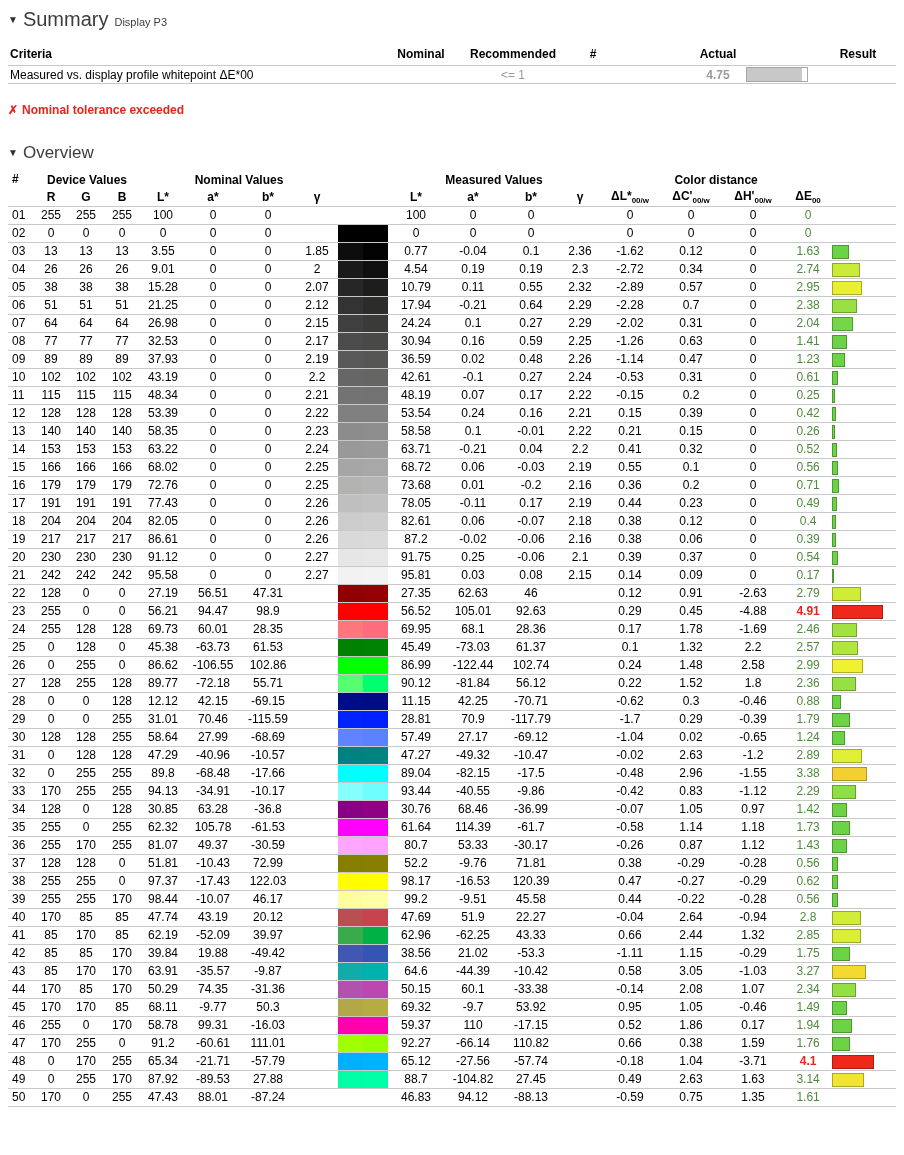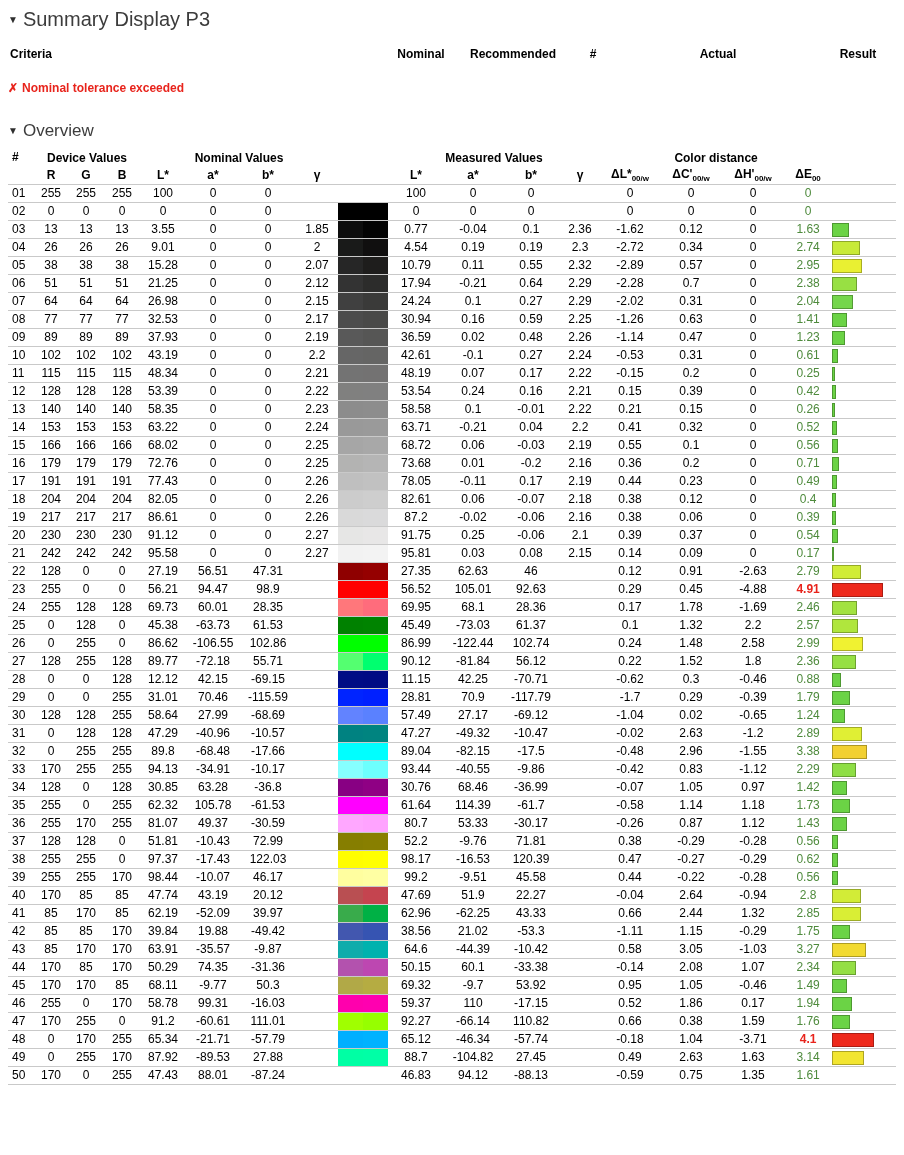"Display P3" #summary-head .sub-name { font-size: 20px -> 11px }
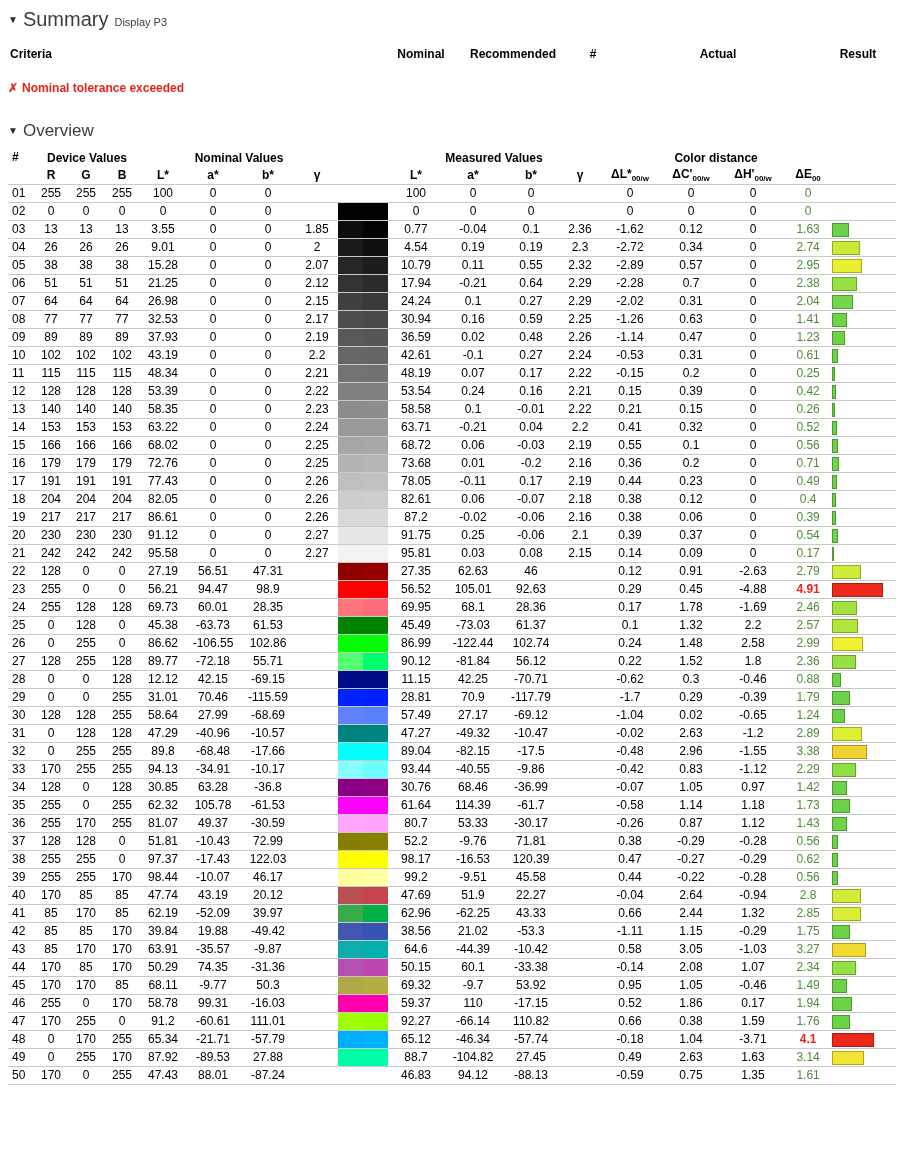"Measured vs. display profile whitepoint" tr { html: none -> <tr> <td>Measured vs. display profile whitepoint ΔE*00</td> <td></td> <td>&lt;= 1</td> <td></td> <td></td> <td>4.75</td> <td> <div> <div></div> </div> </td> <td></td> </tr> }
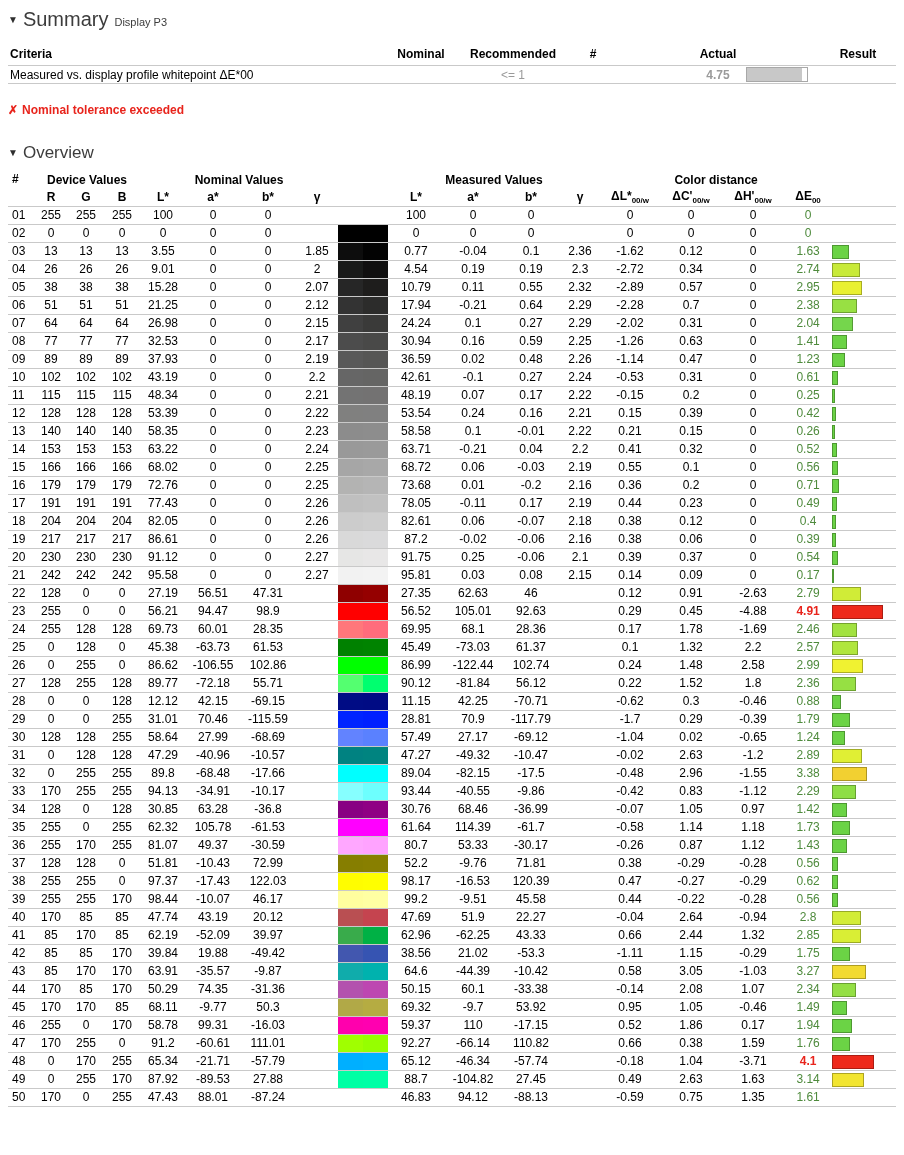"-46.34" td { text: -46.34 -> -27.56 }
